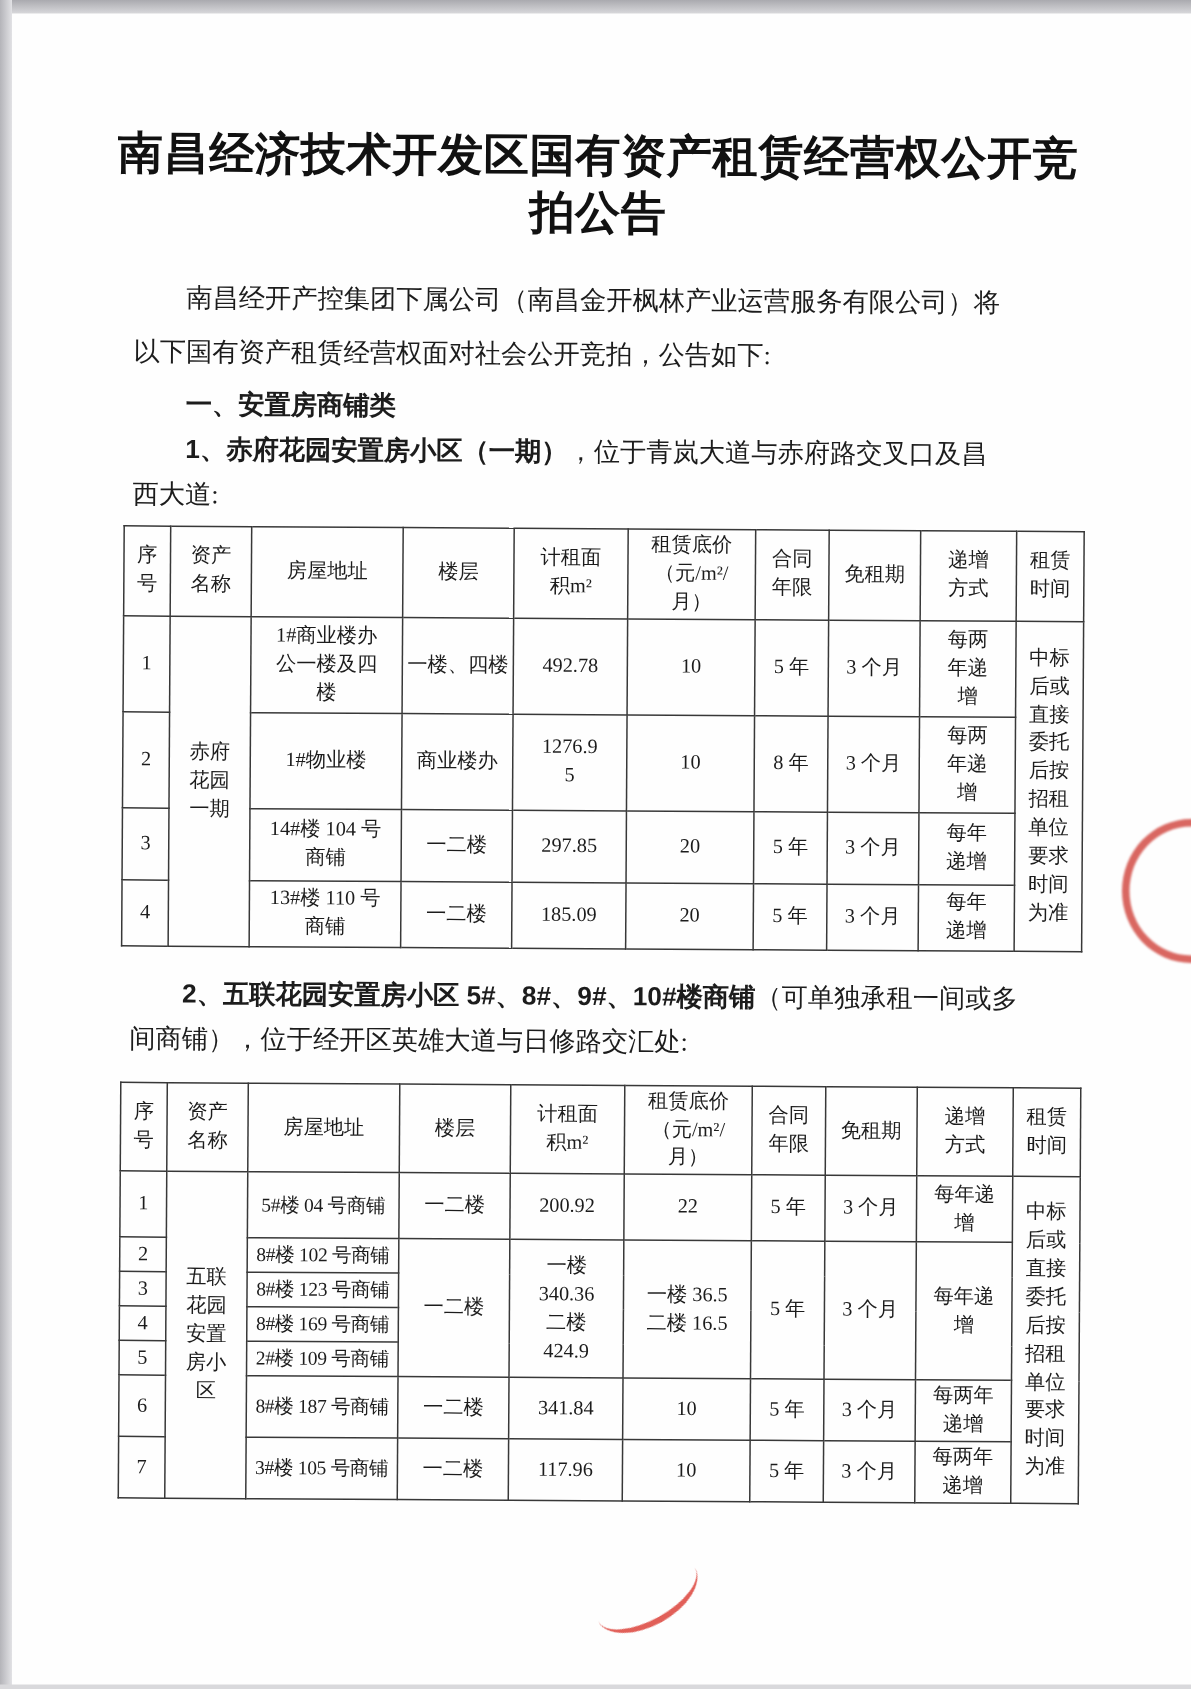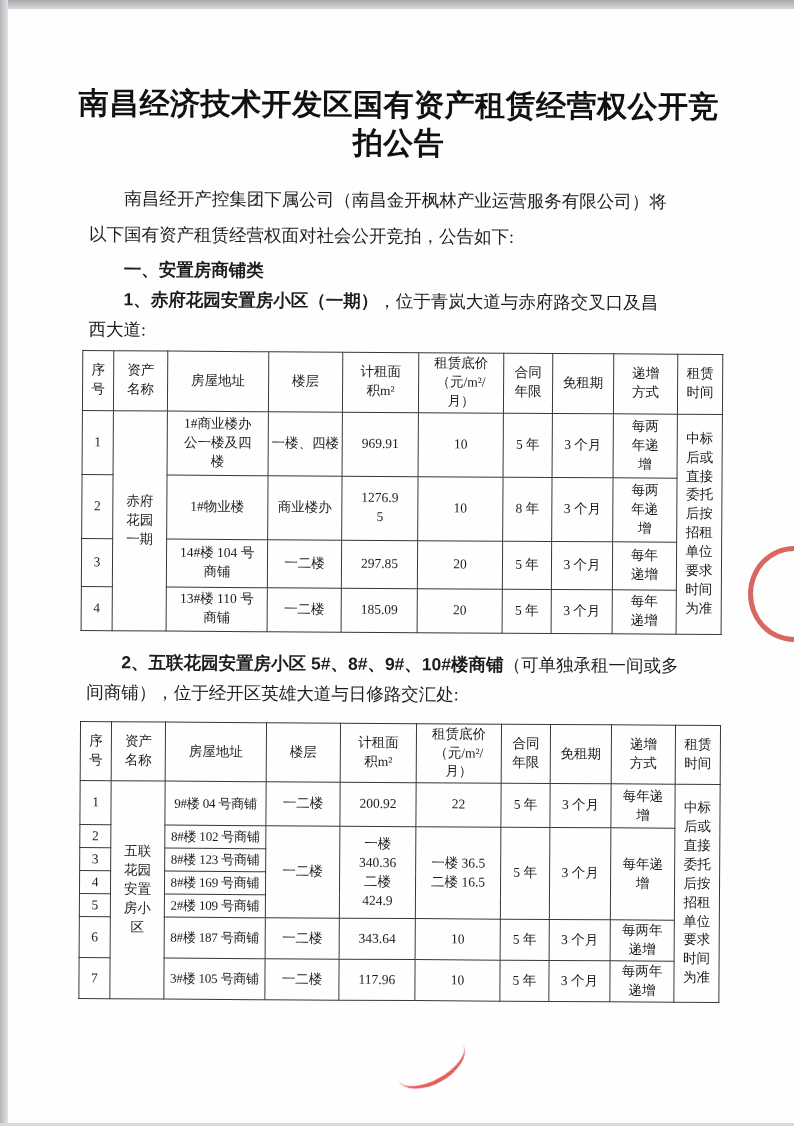"969.91" td { text: 969.91 -> 492.78 }
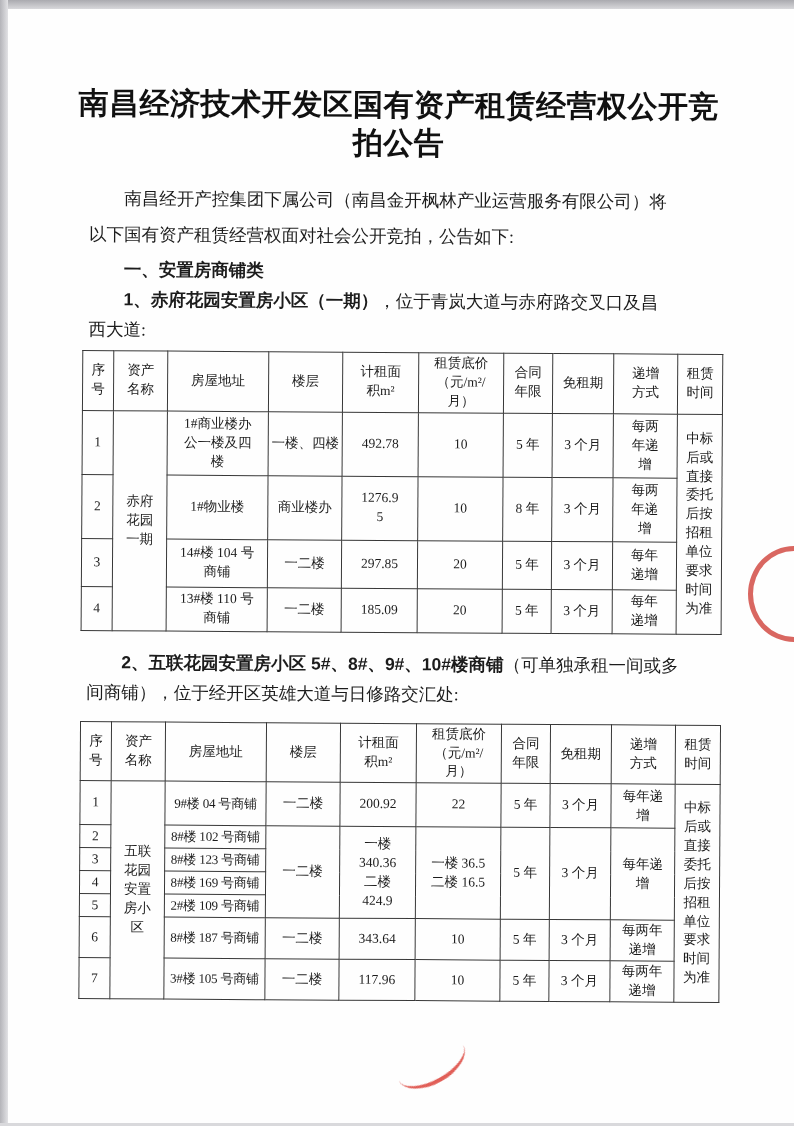"9#楼 04 号商铺" td.nw { text: 9 -> 5 }
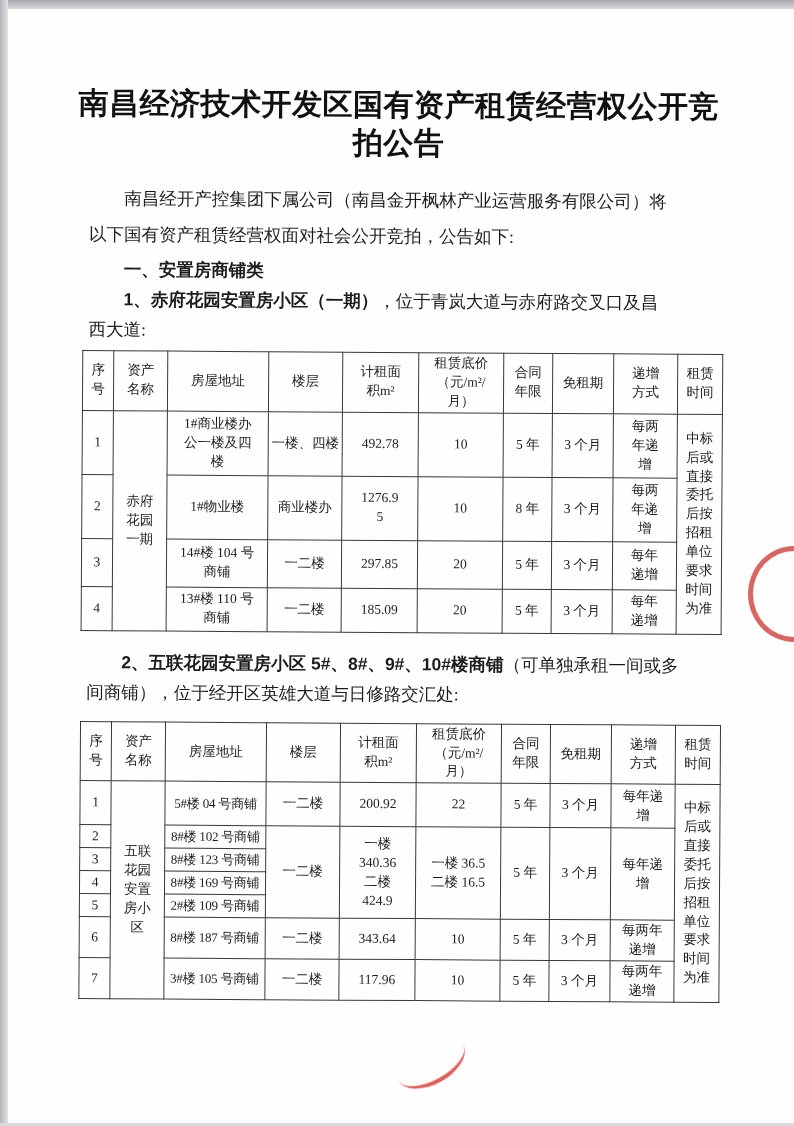"343.64" td { text: 343.64 -> 341.84 }
